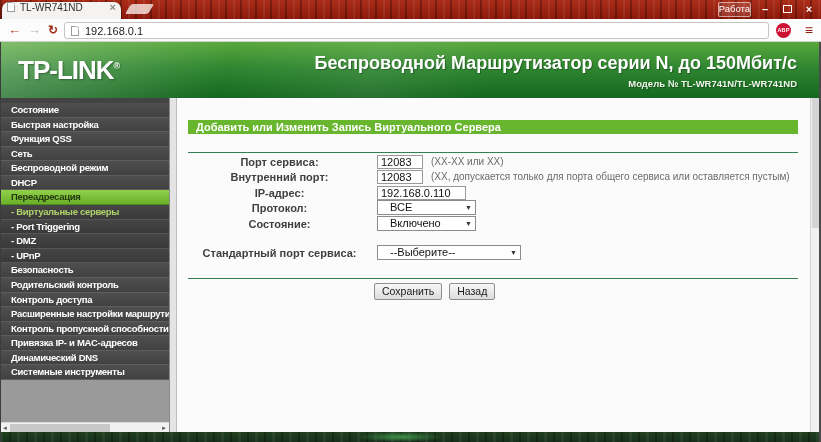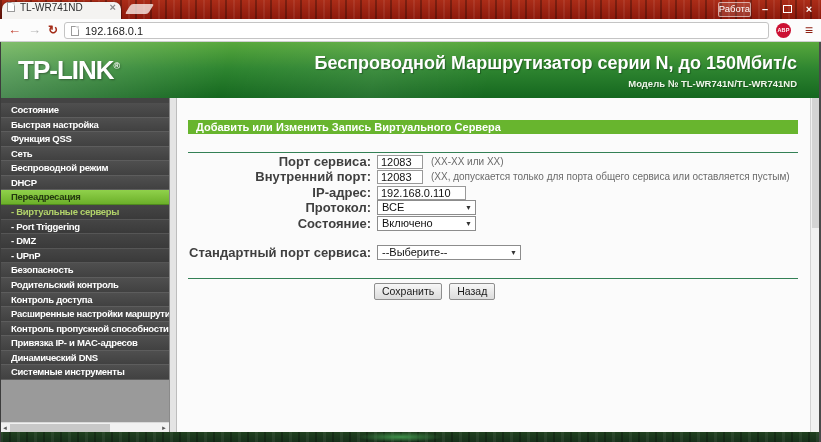"Порт сервиса:" .flabel { font-size: 13px -> 11px; text-align: right -> center }
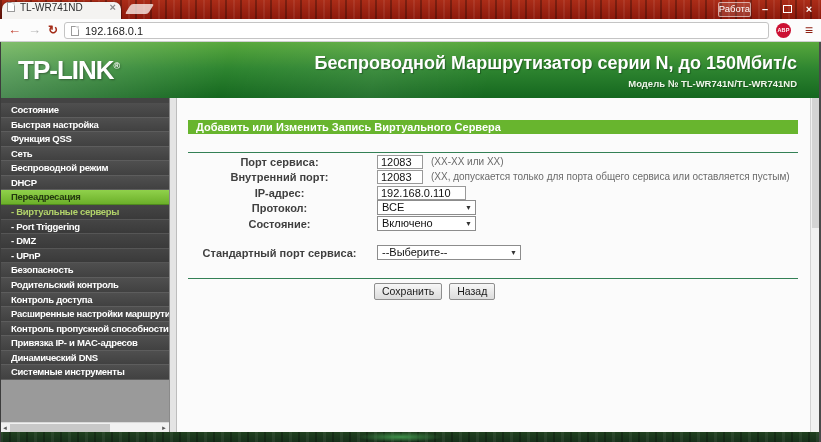"ВСЕ" .fselect { padding: 0 14px 0 4px -> 0 14px 0 12px }
